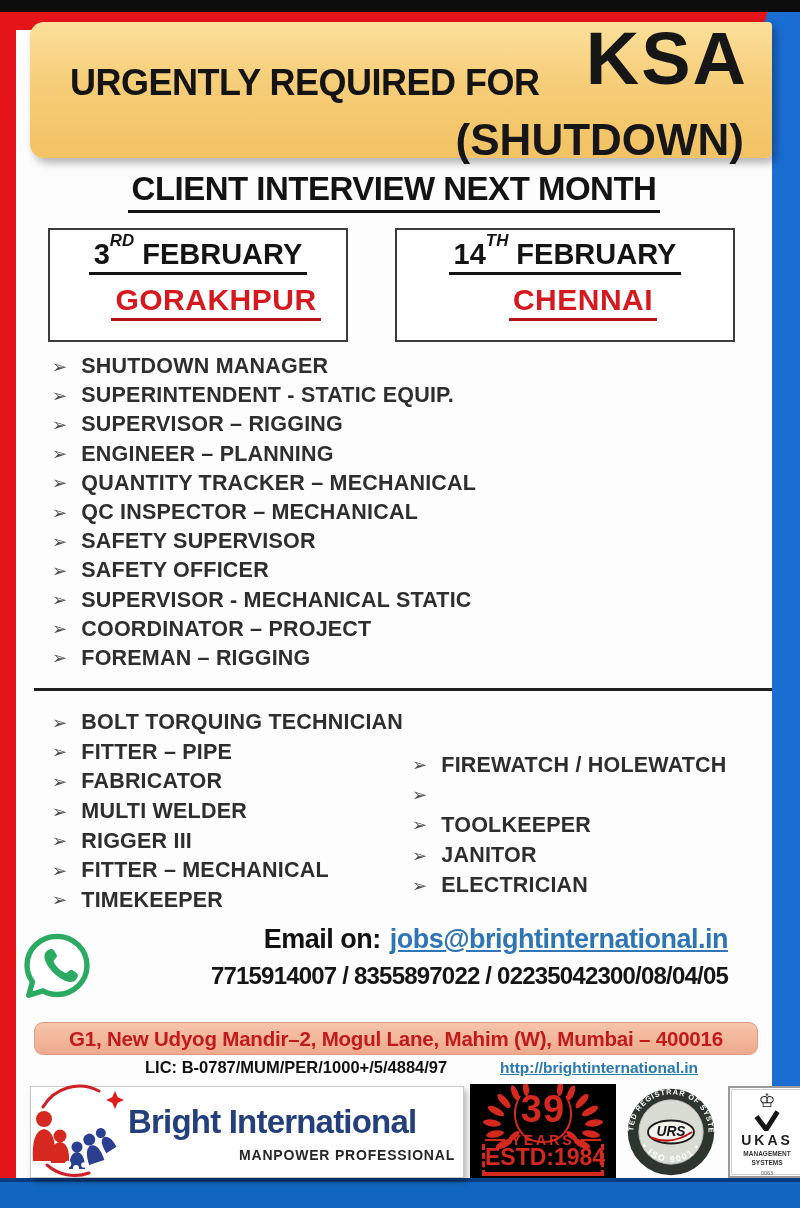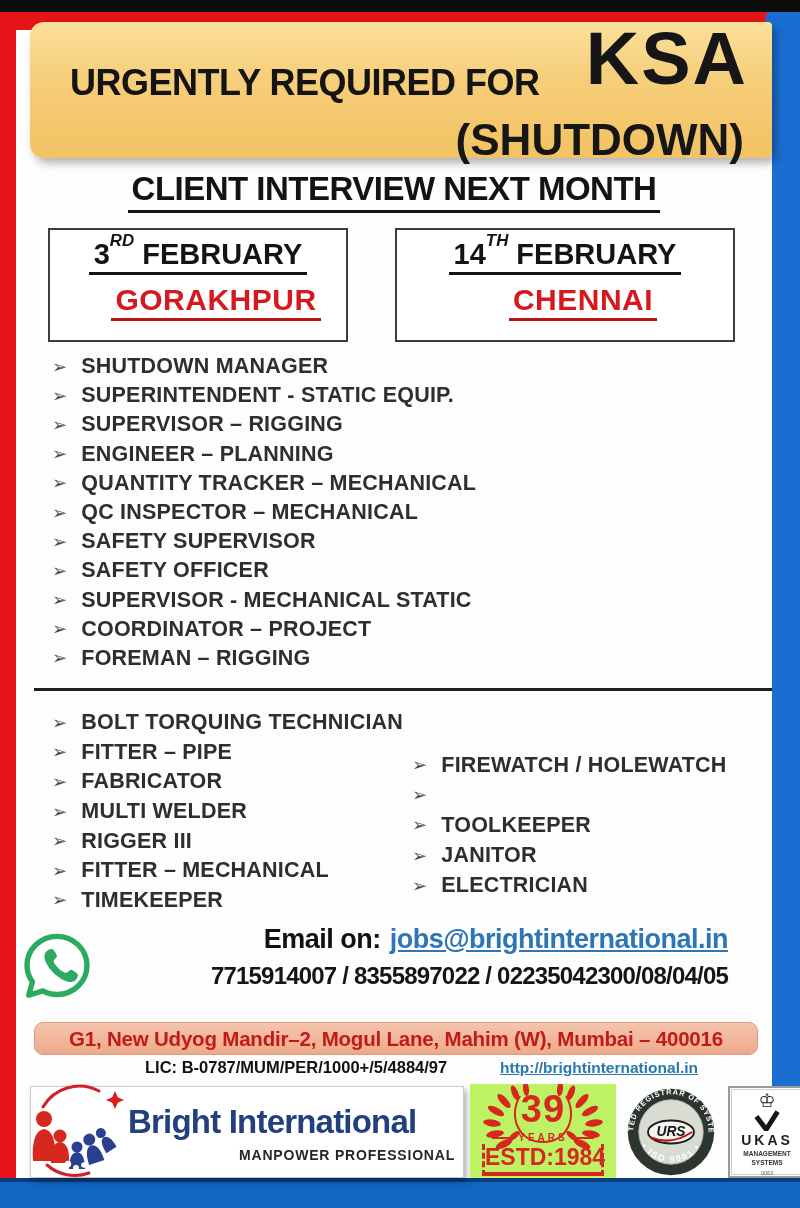"39" .badge39 { background: #bef264 -> #000000 }
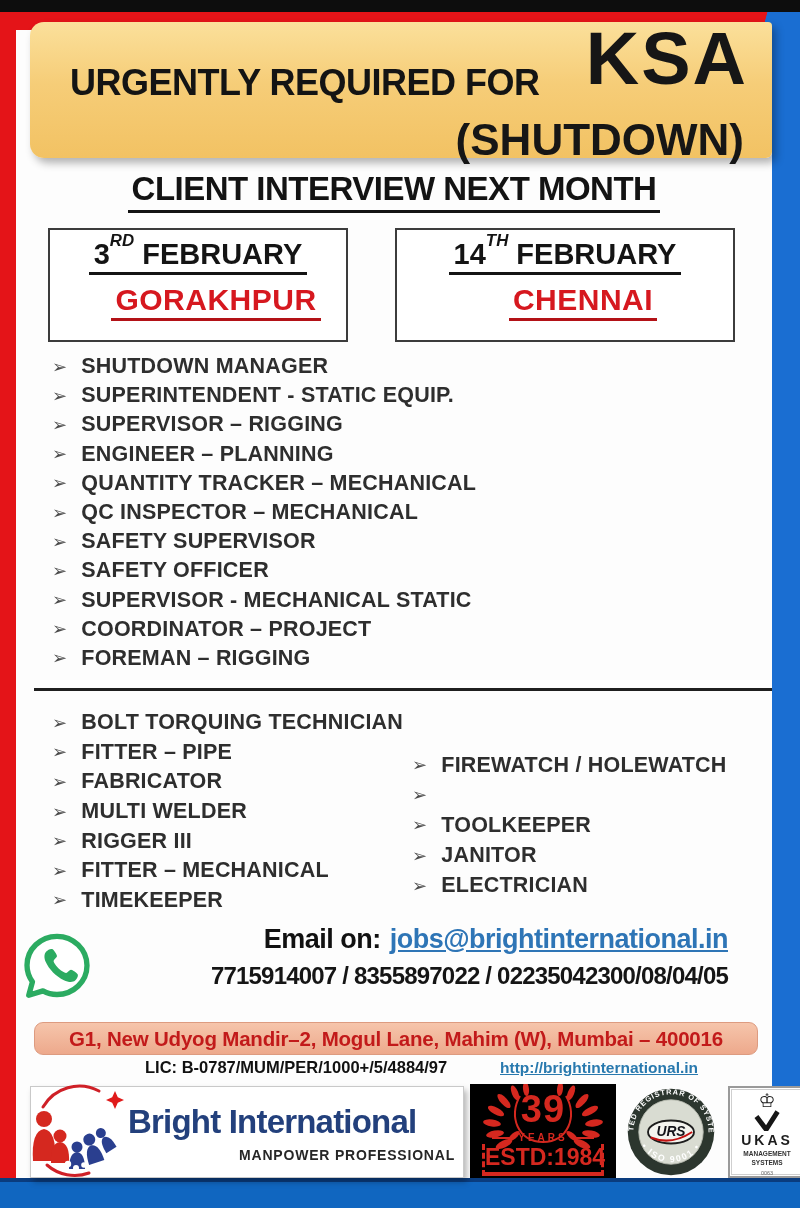"YEARS" .b39-years span { font-size: 10px -> 14px }
